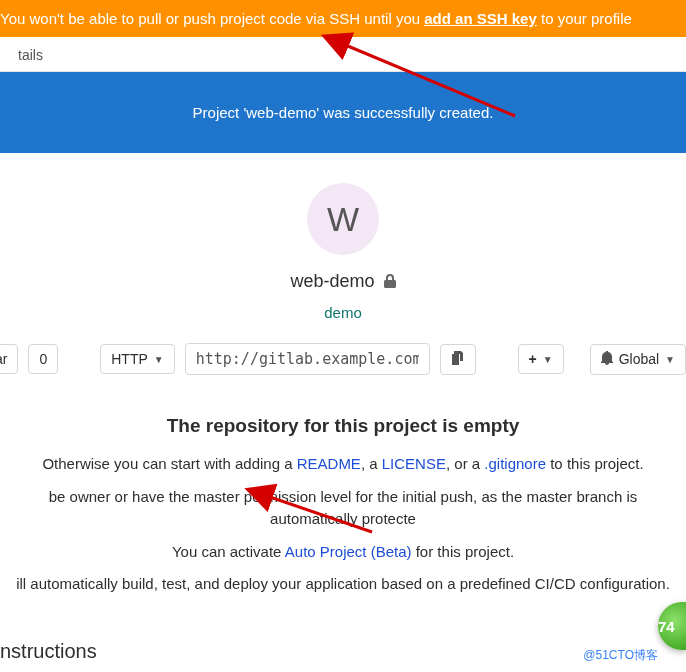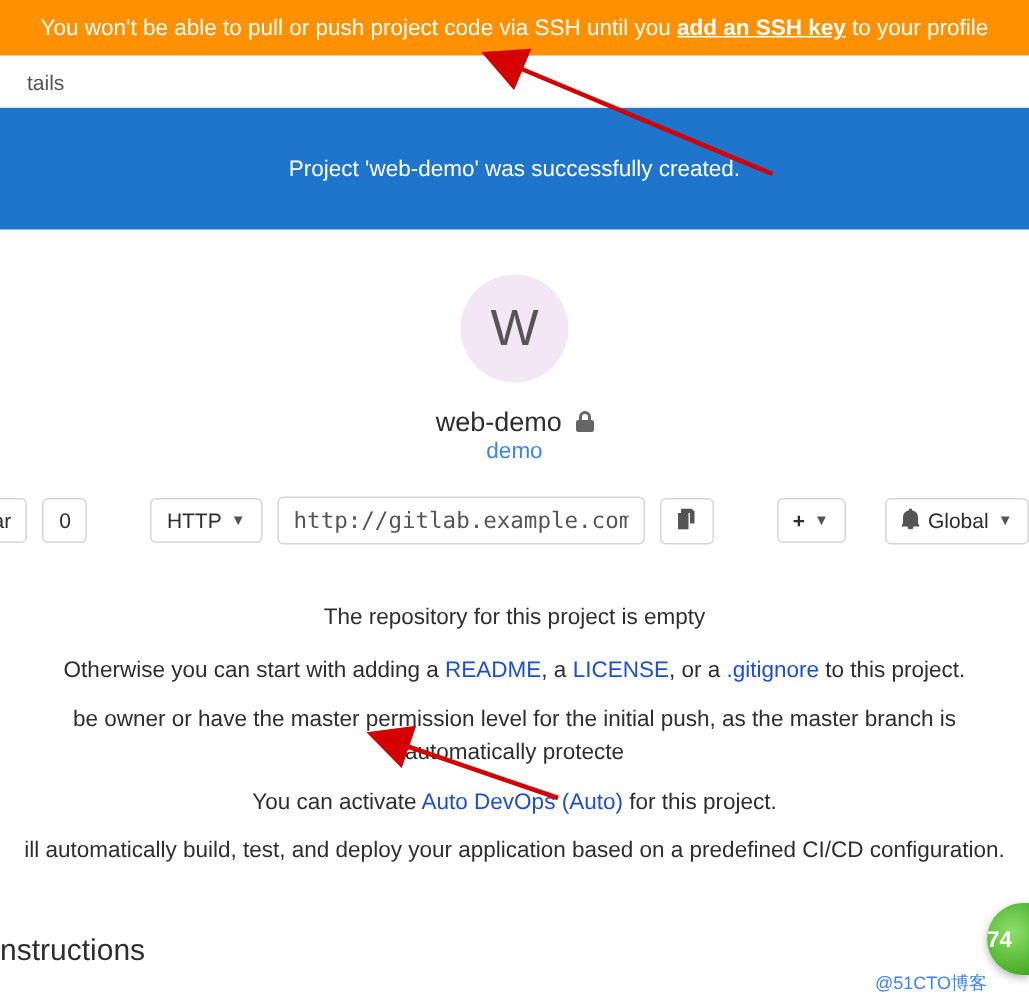"You won't be able to" .ssh-banner { text-align: center -> left }
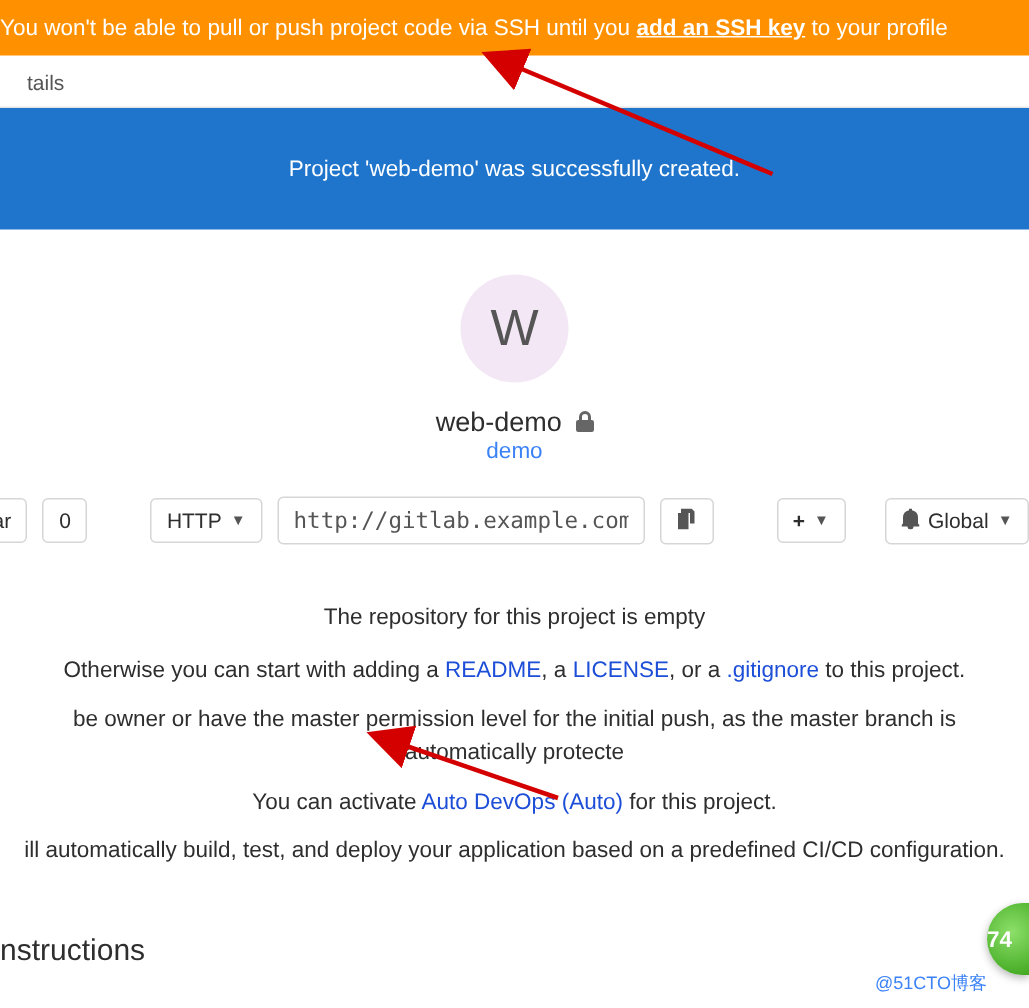"demo" .proj-ns { color: #3b82f6 -> #0f766e; margin-top: 0 -> 12px }
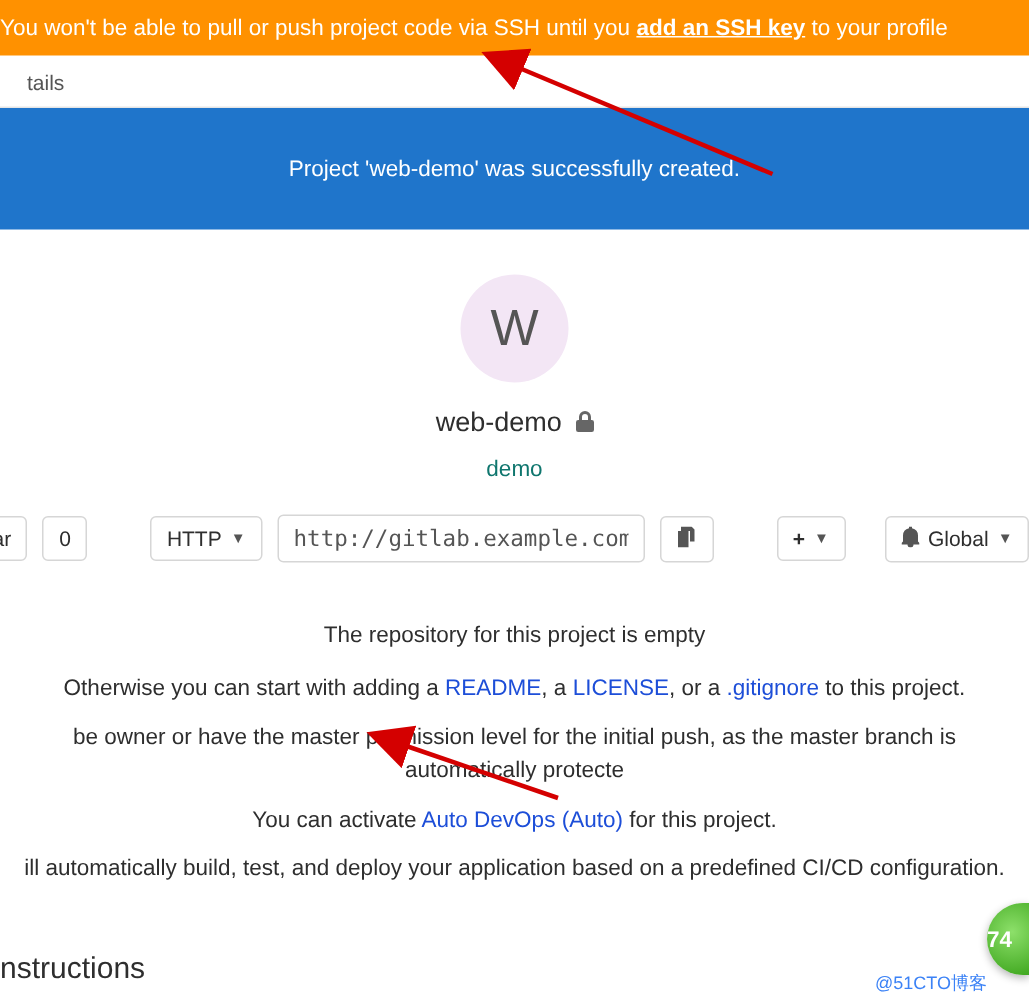"The repository for this project" .content h3 { font-size: 15px -> 19px; font-weight: 400 -> 700 }
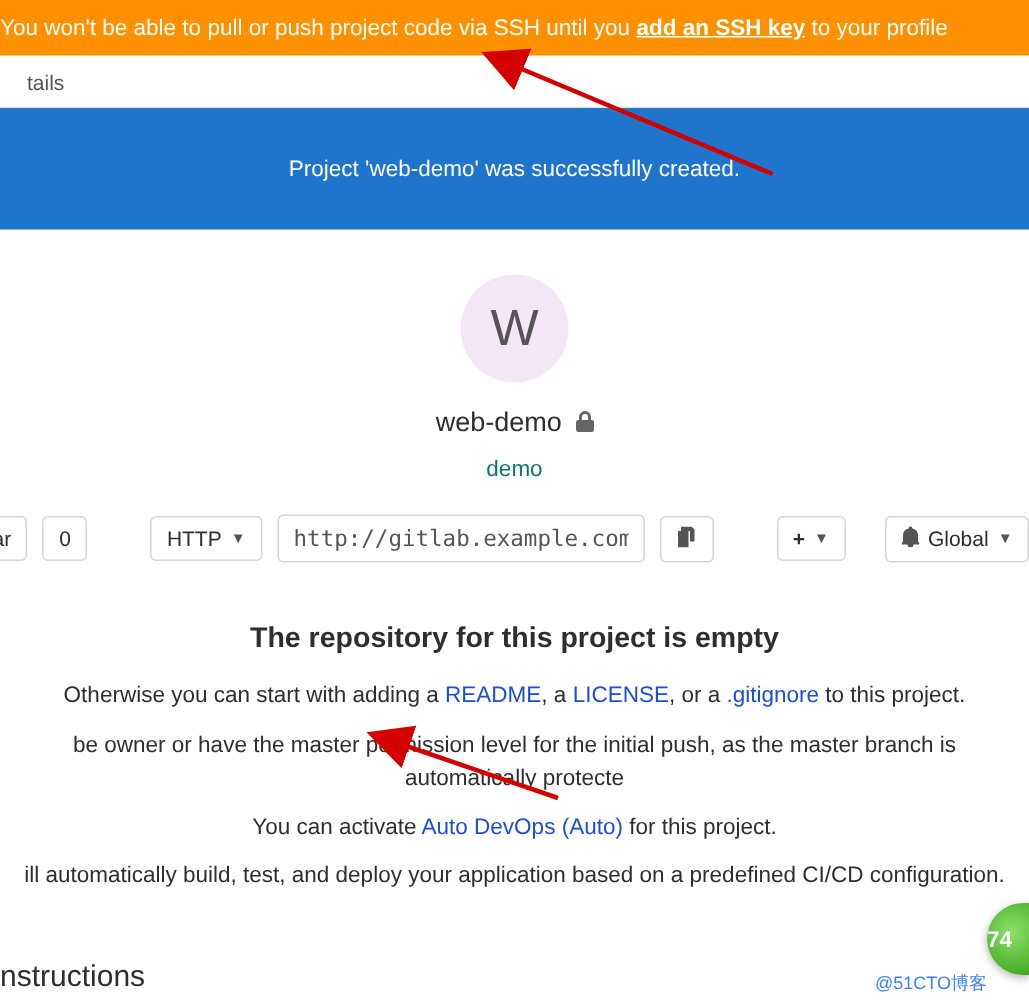"Auto DevOps (Auto)" a.link { text: DevOps (Auto -> Project (Beta }
